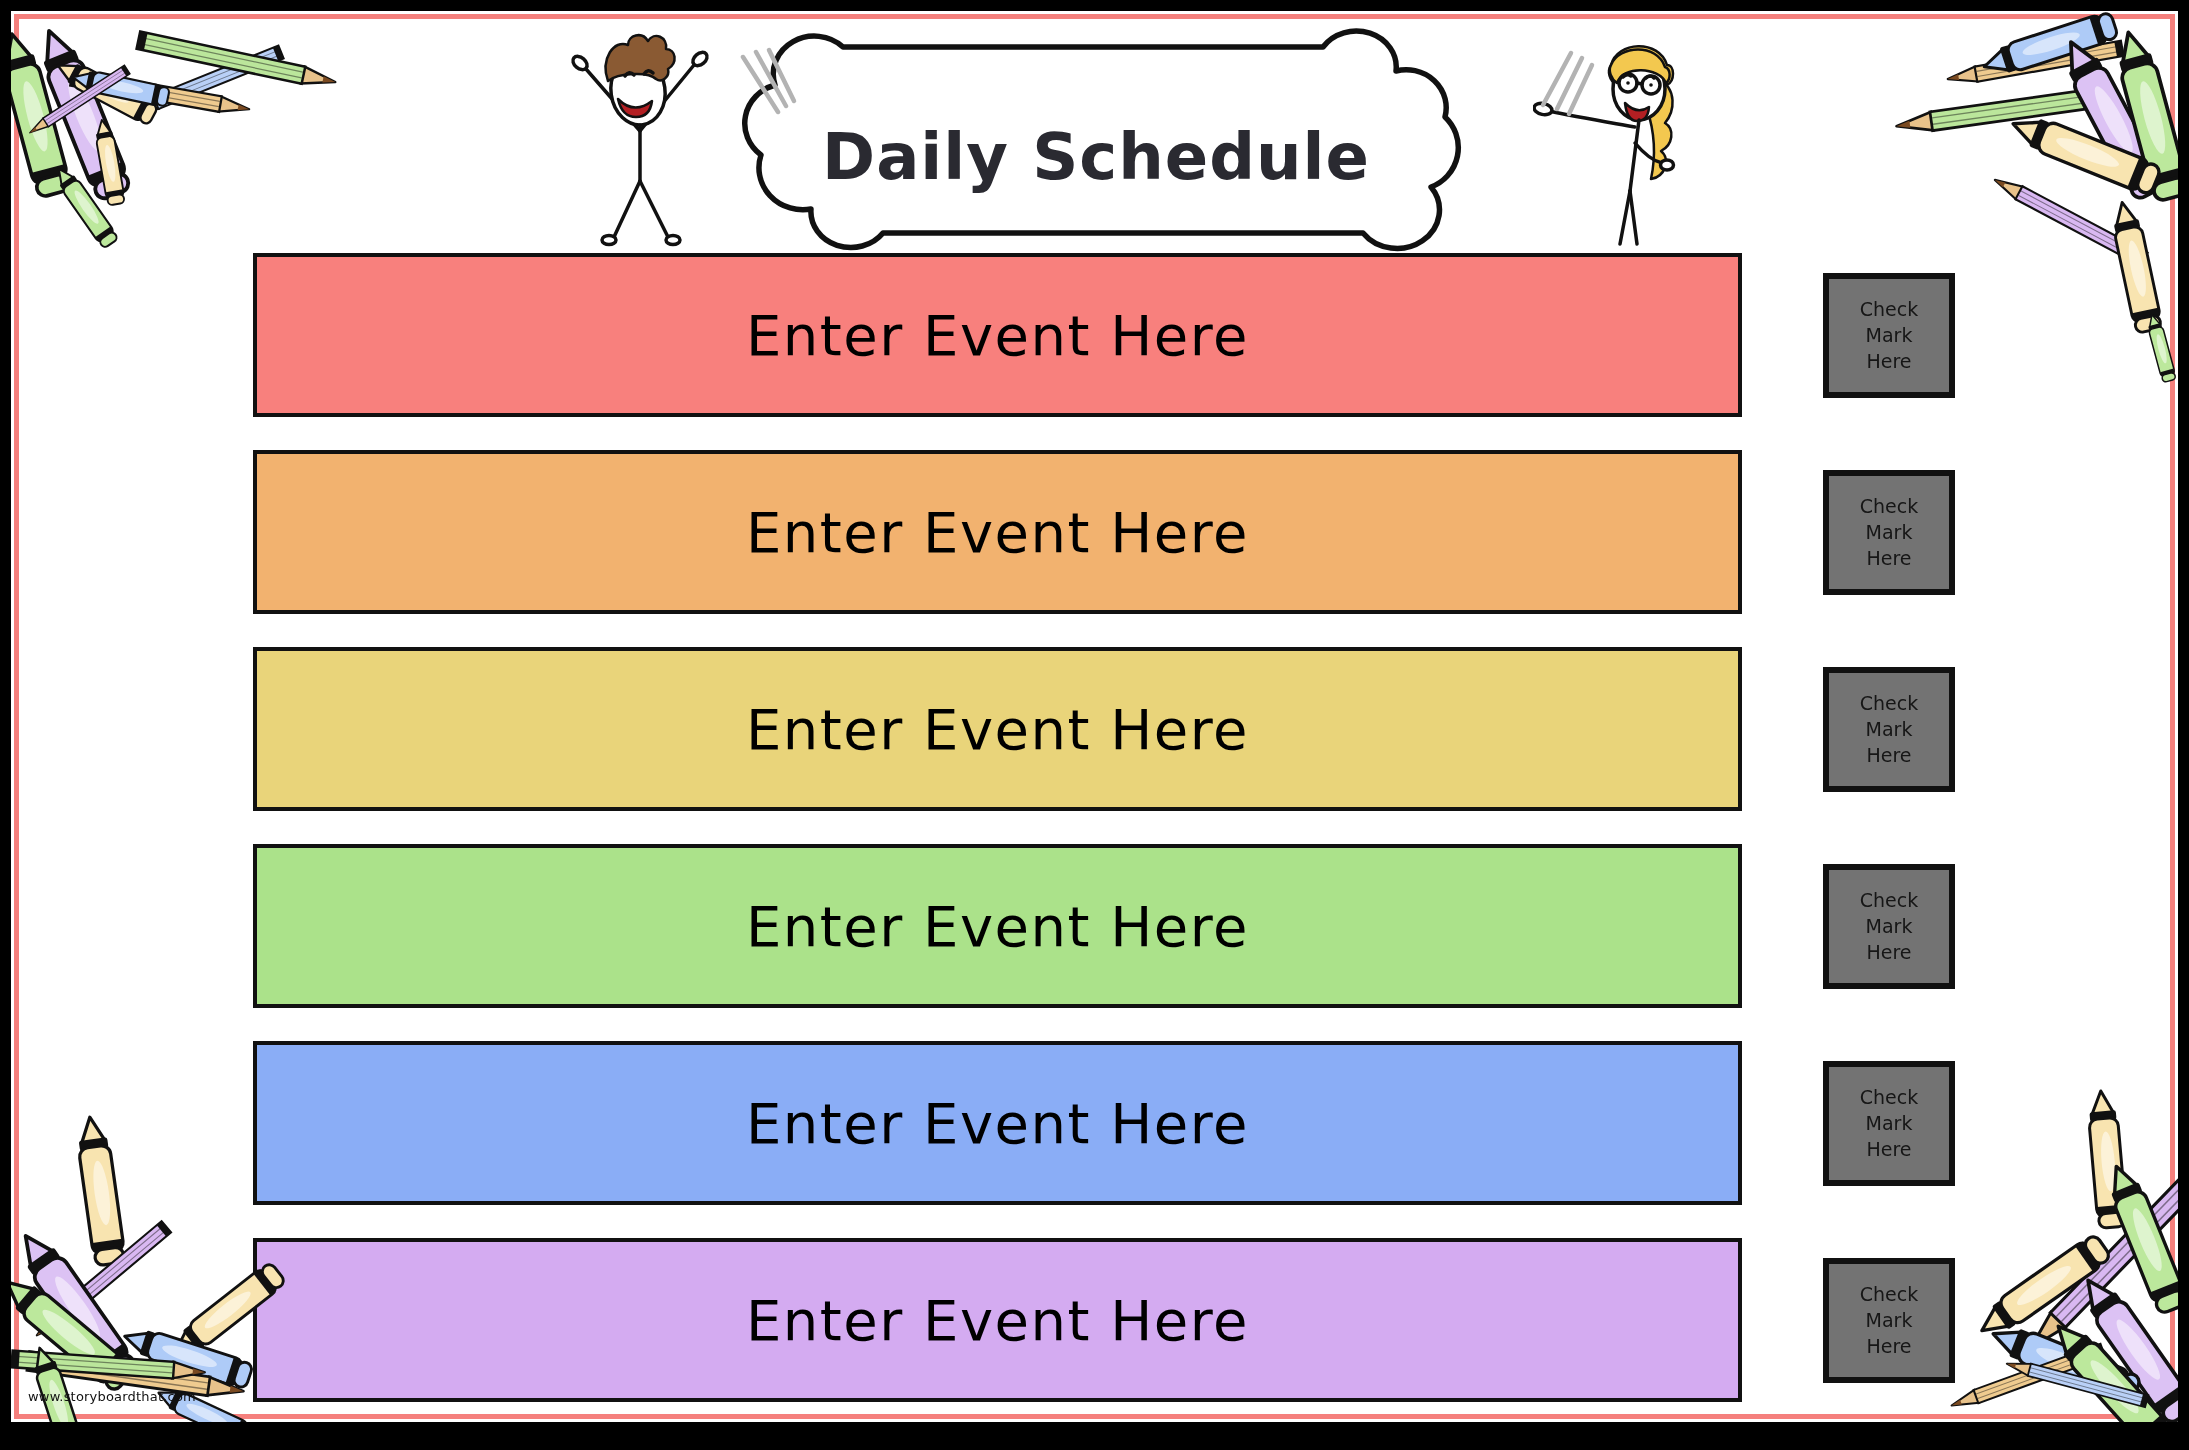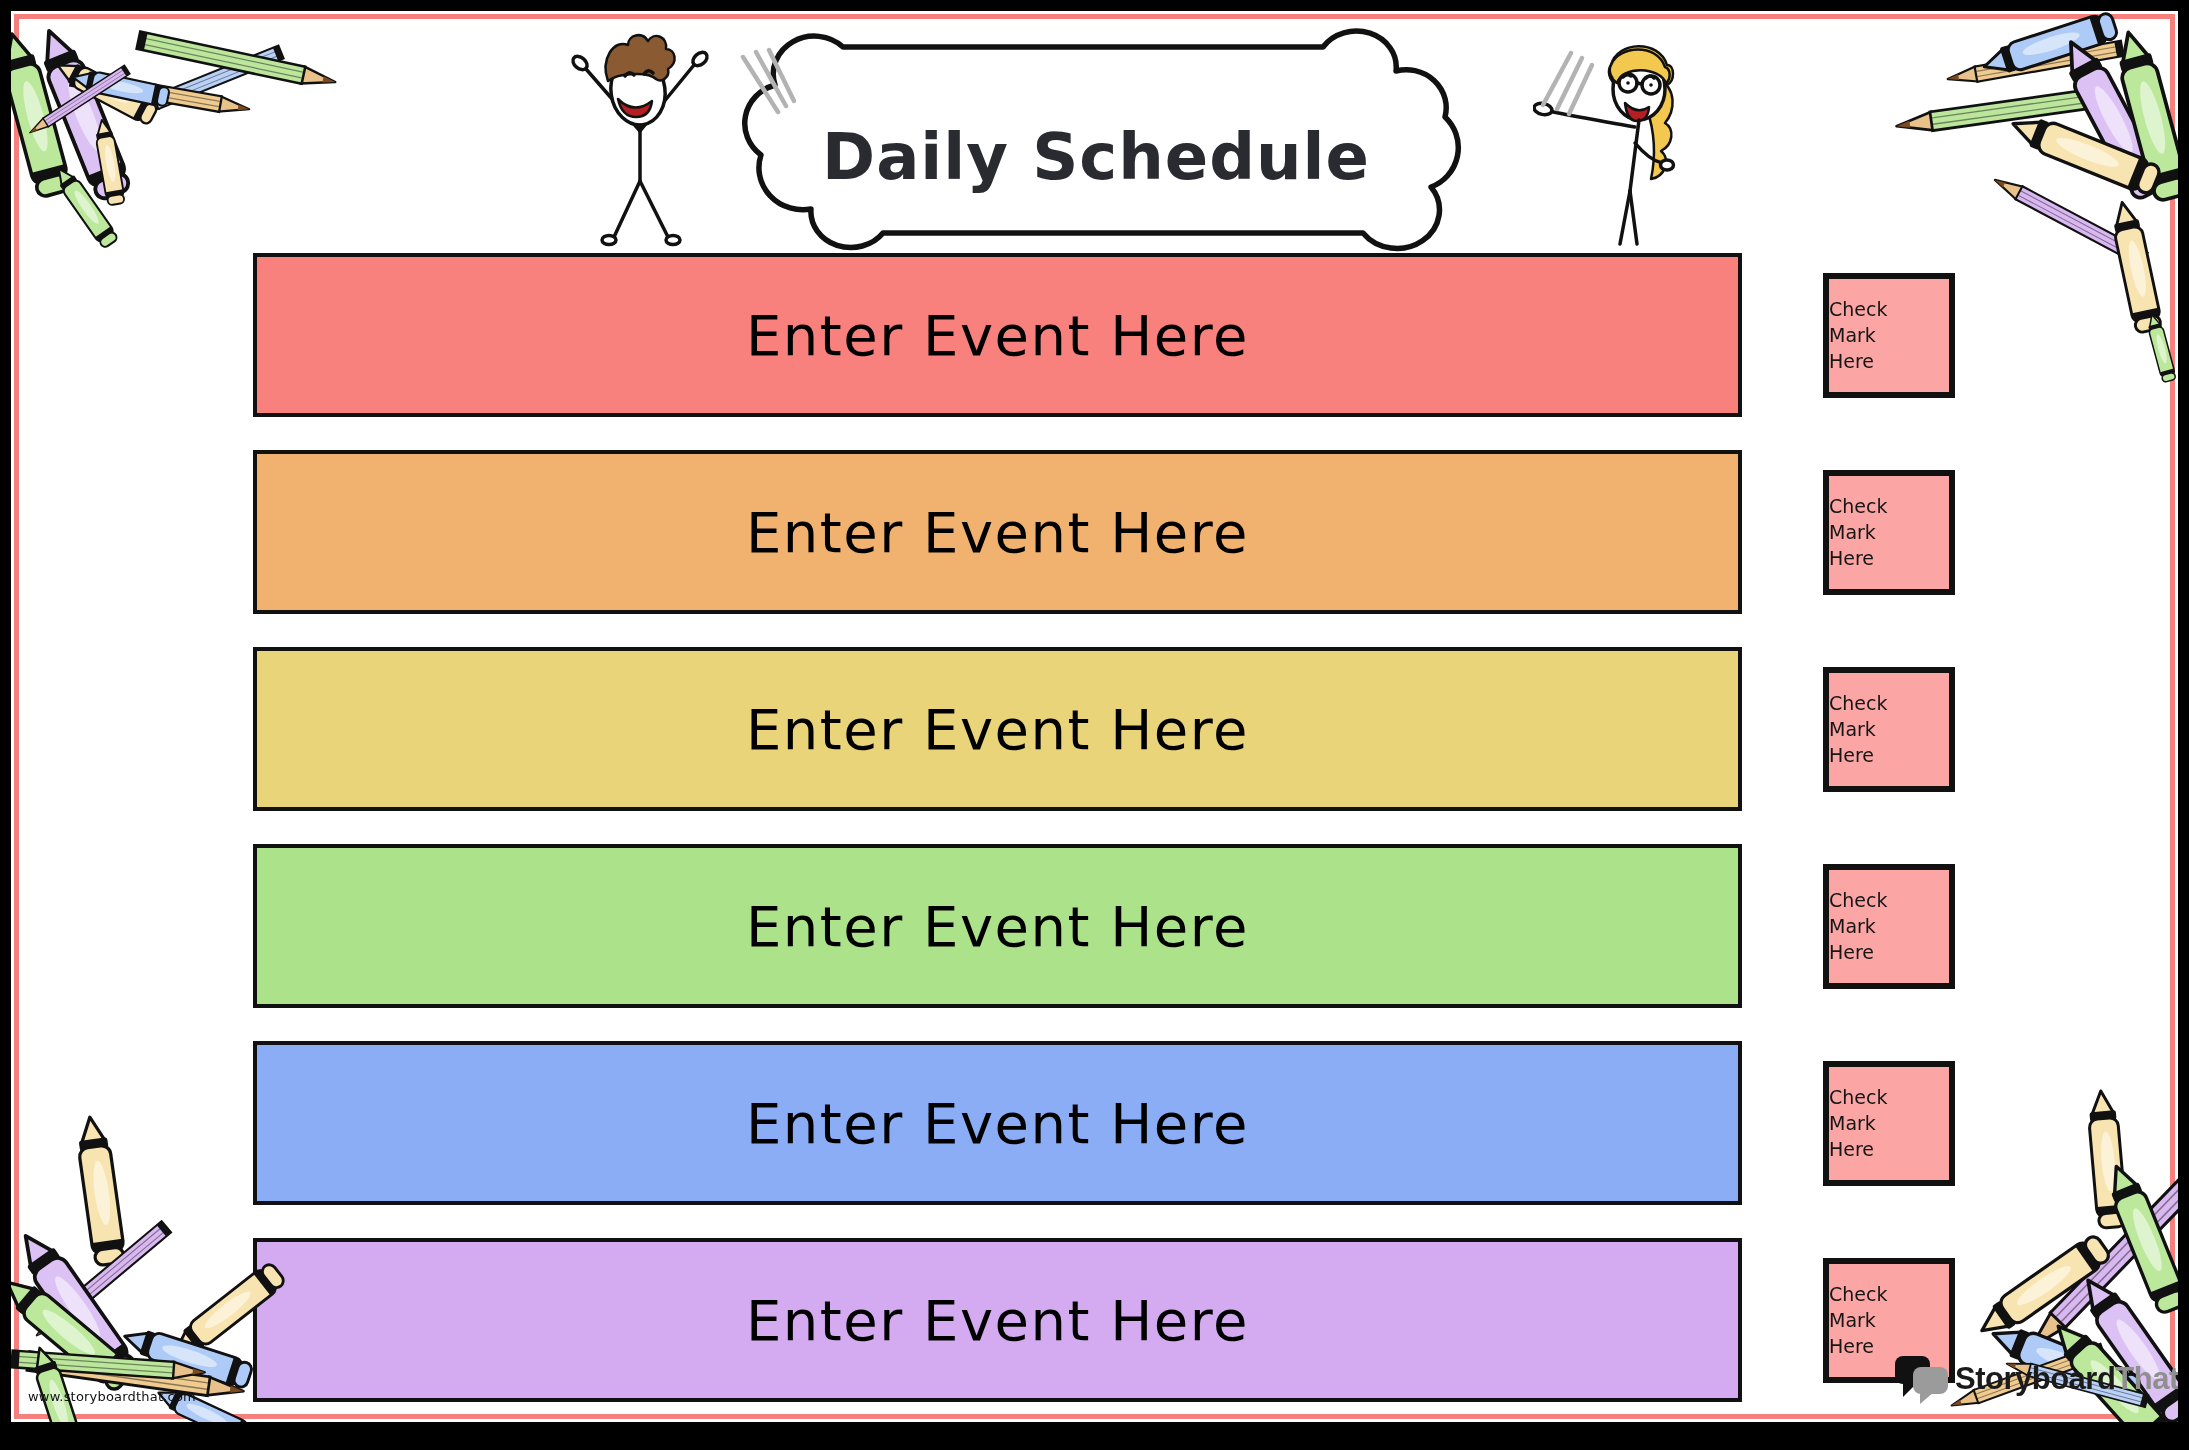"Check" .check-box { align-items: none -> center; background: #fca5a5 -> #737373 }
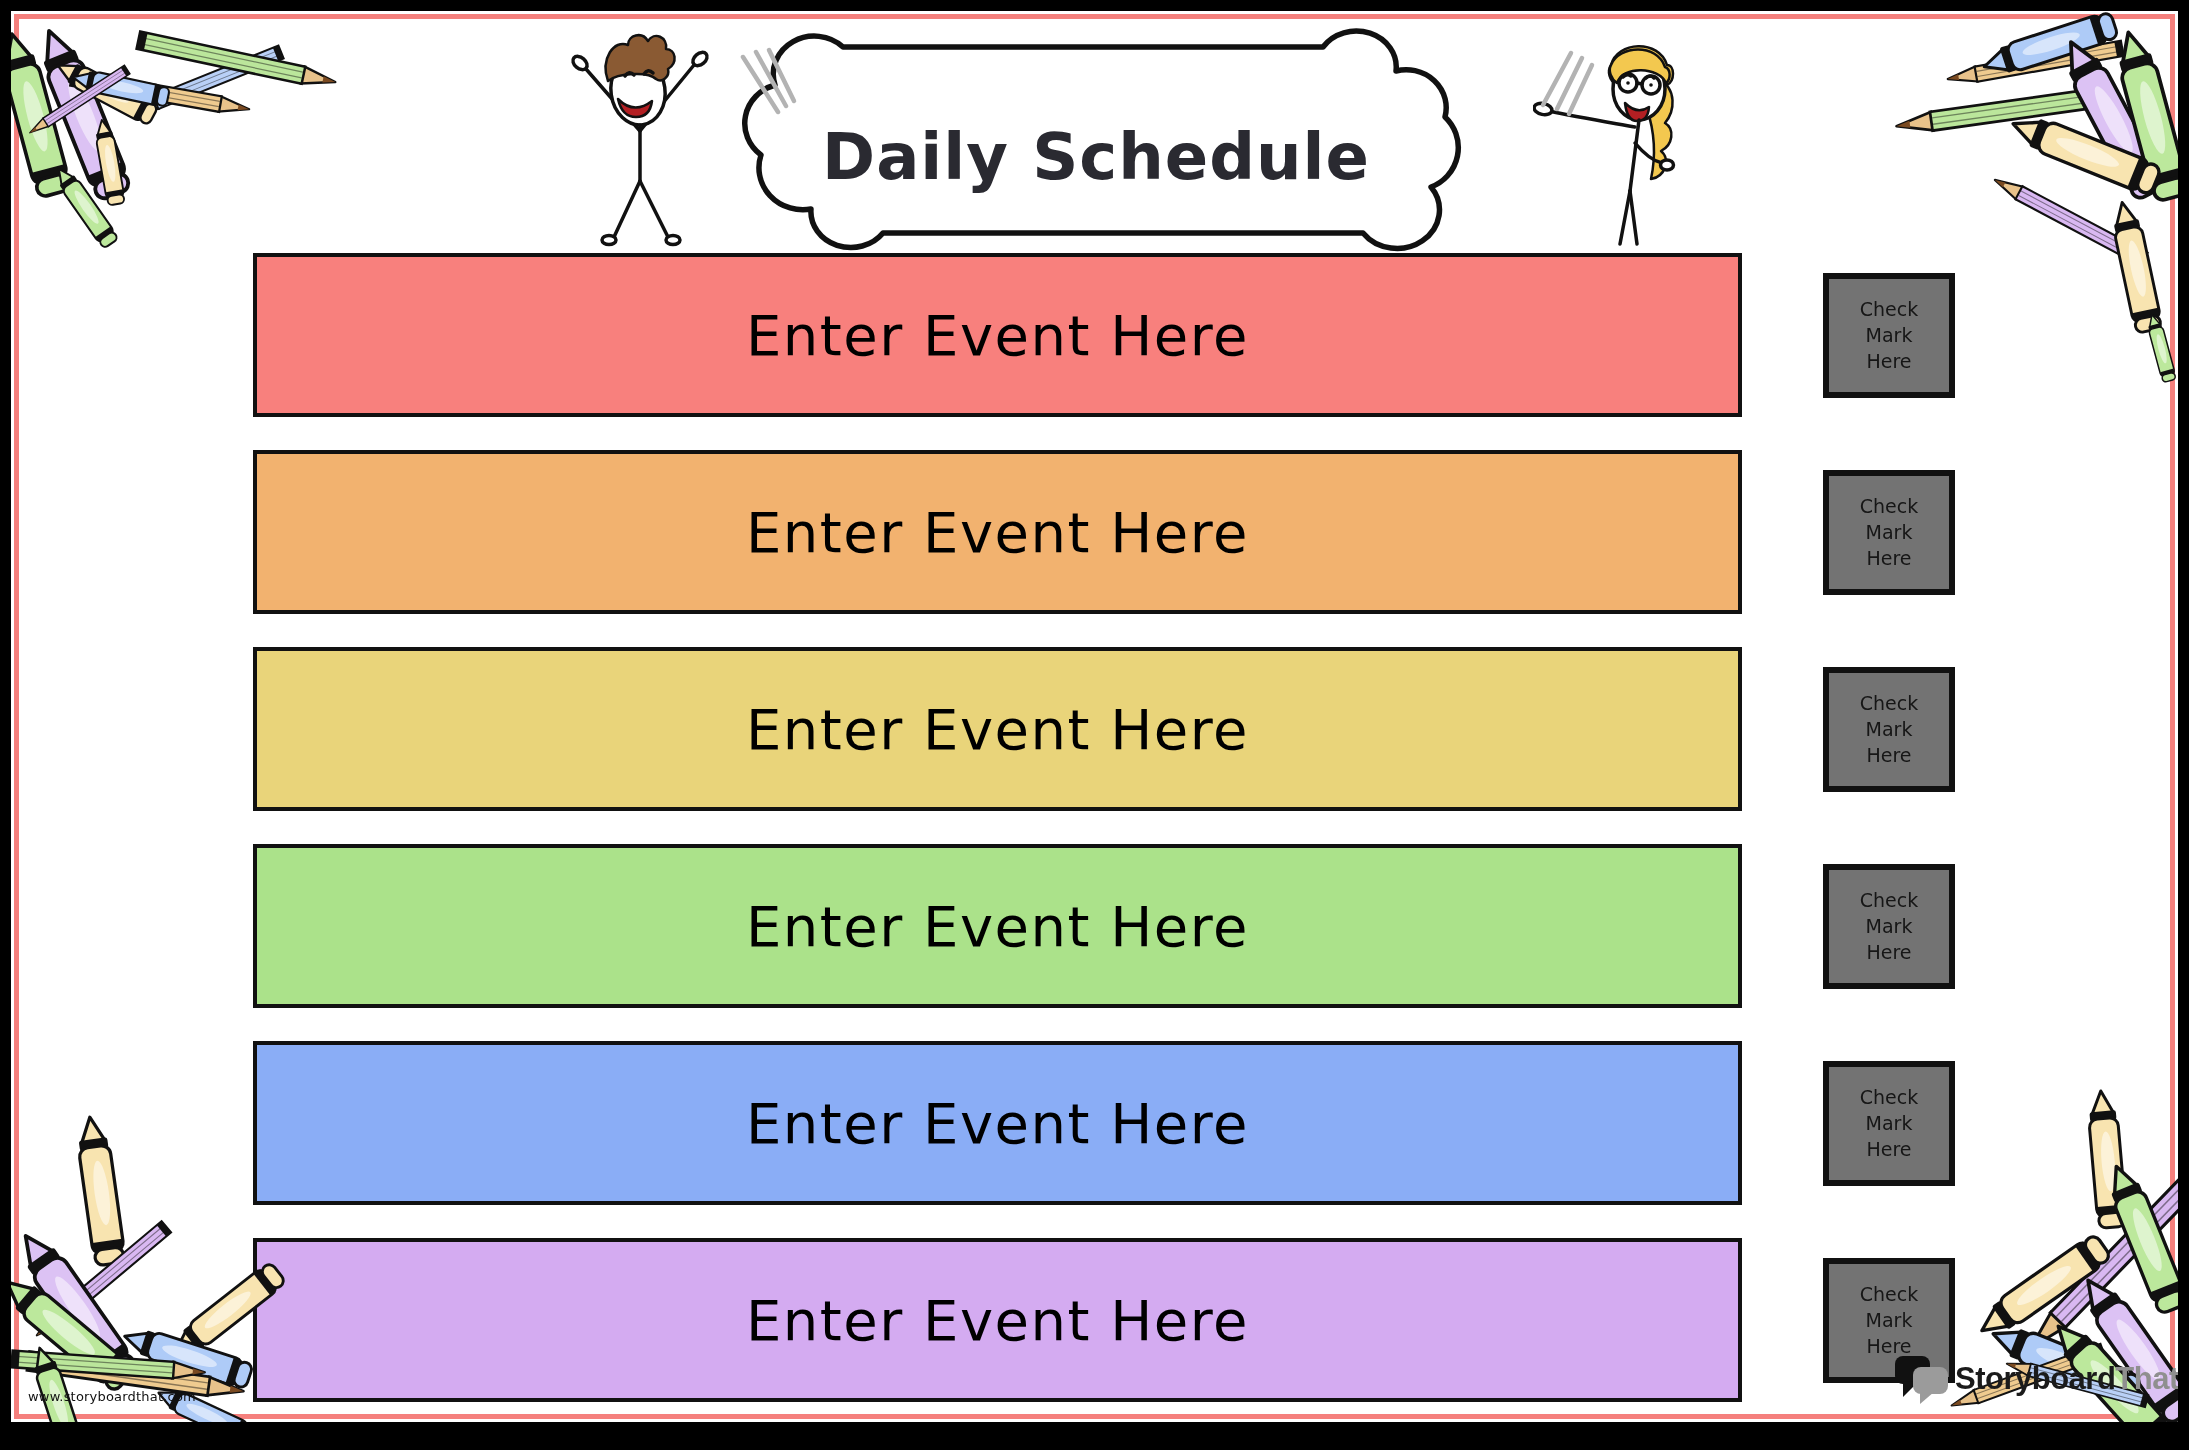"StoryboardThat" div.brand-logo { html: <div> <svg> <rect></rect> <polygon></polygon> <rect></rect> <polygon></polygon> </svg> <div><span>Storyboard</span><span>That</span></div> </div> -> none }
